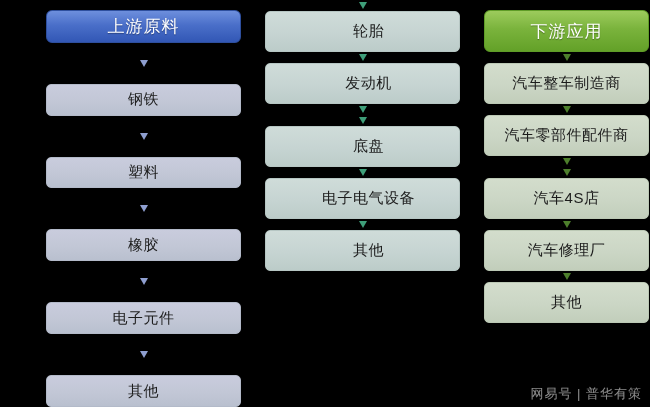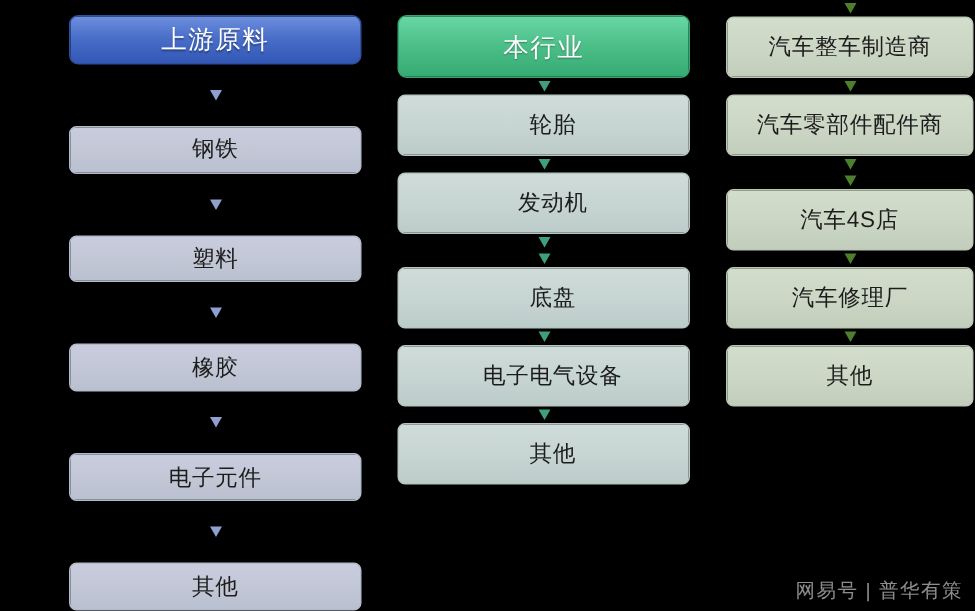"本行业" div.header-box { html: <div>本行业</div> -> none }
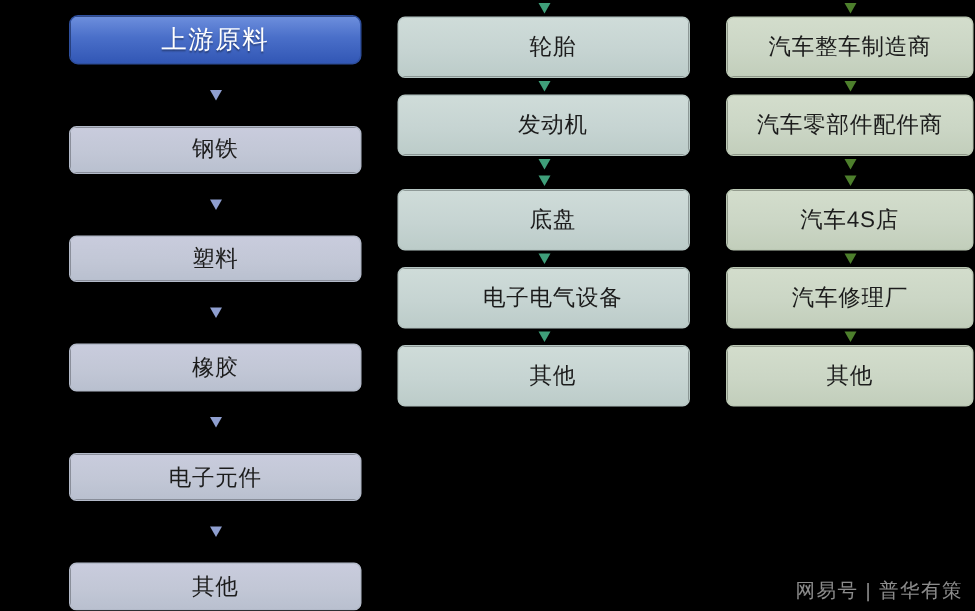"下游应用" div.header-box { html: none -> <div>下游应用</div> }
